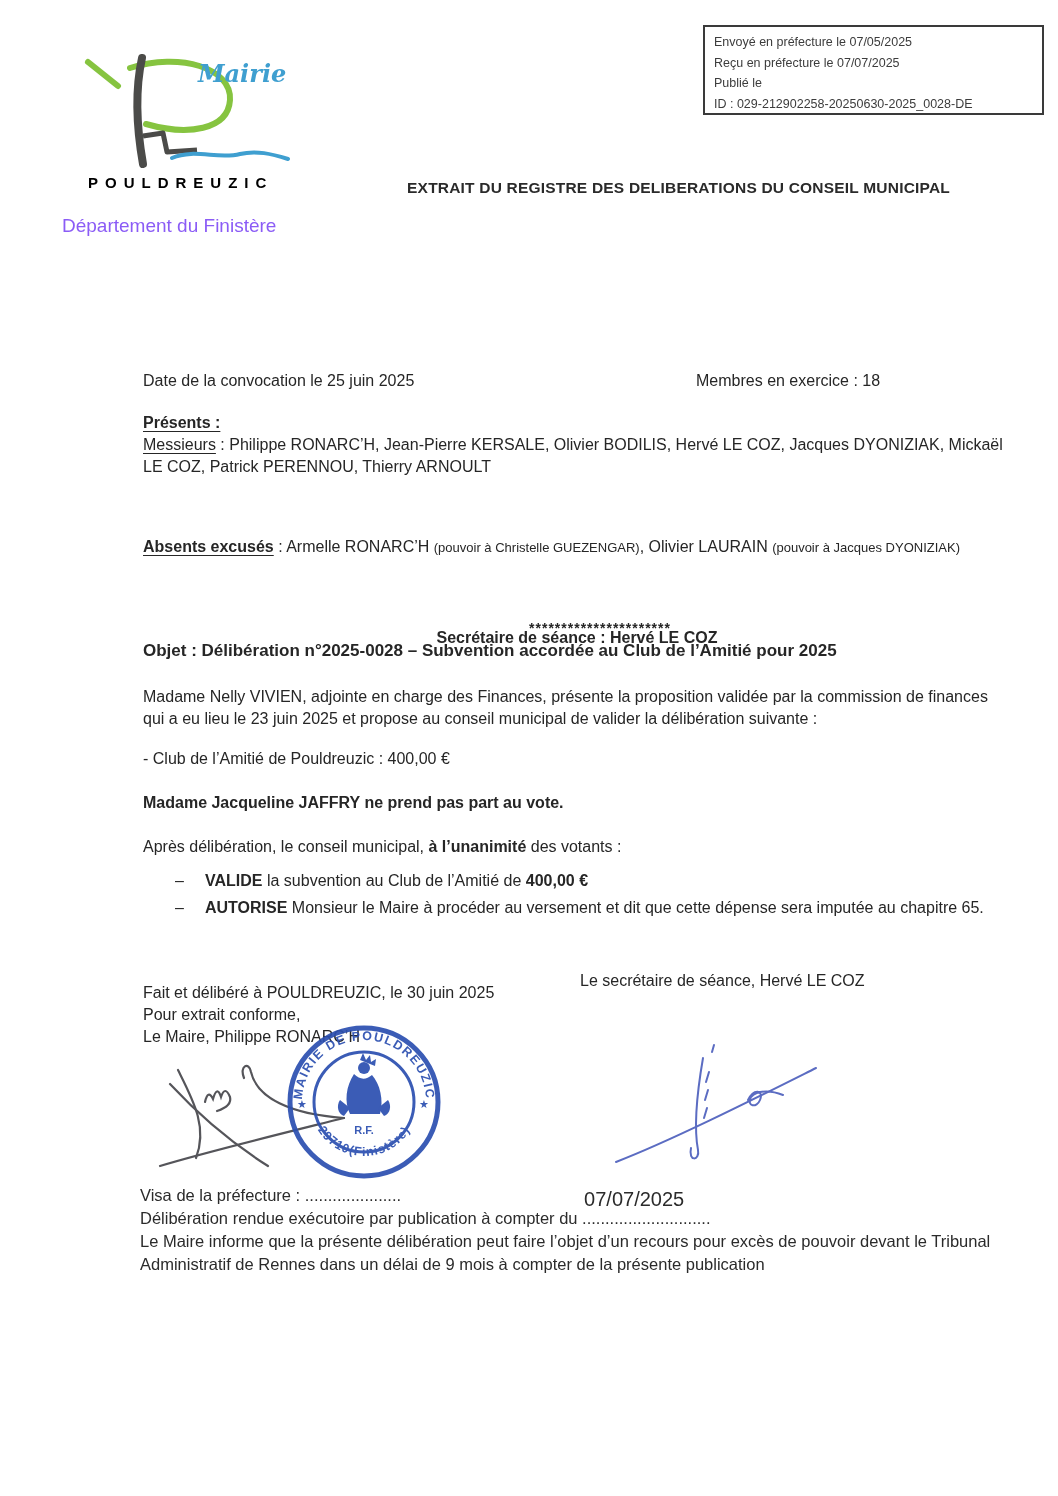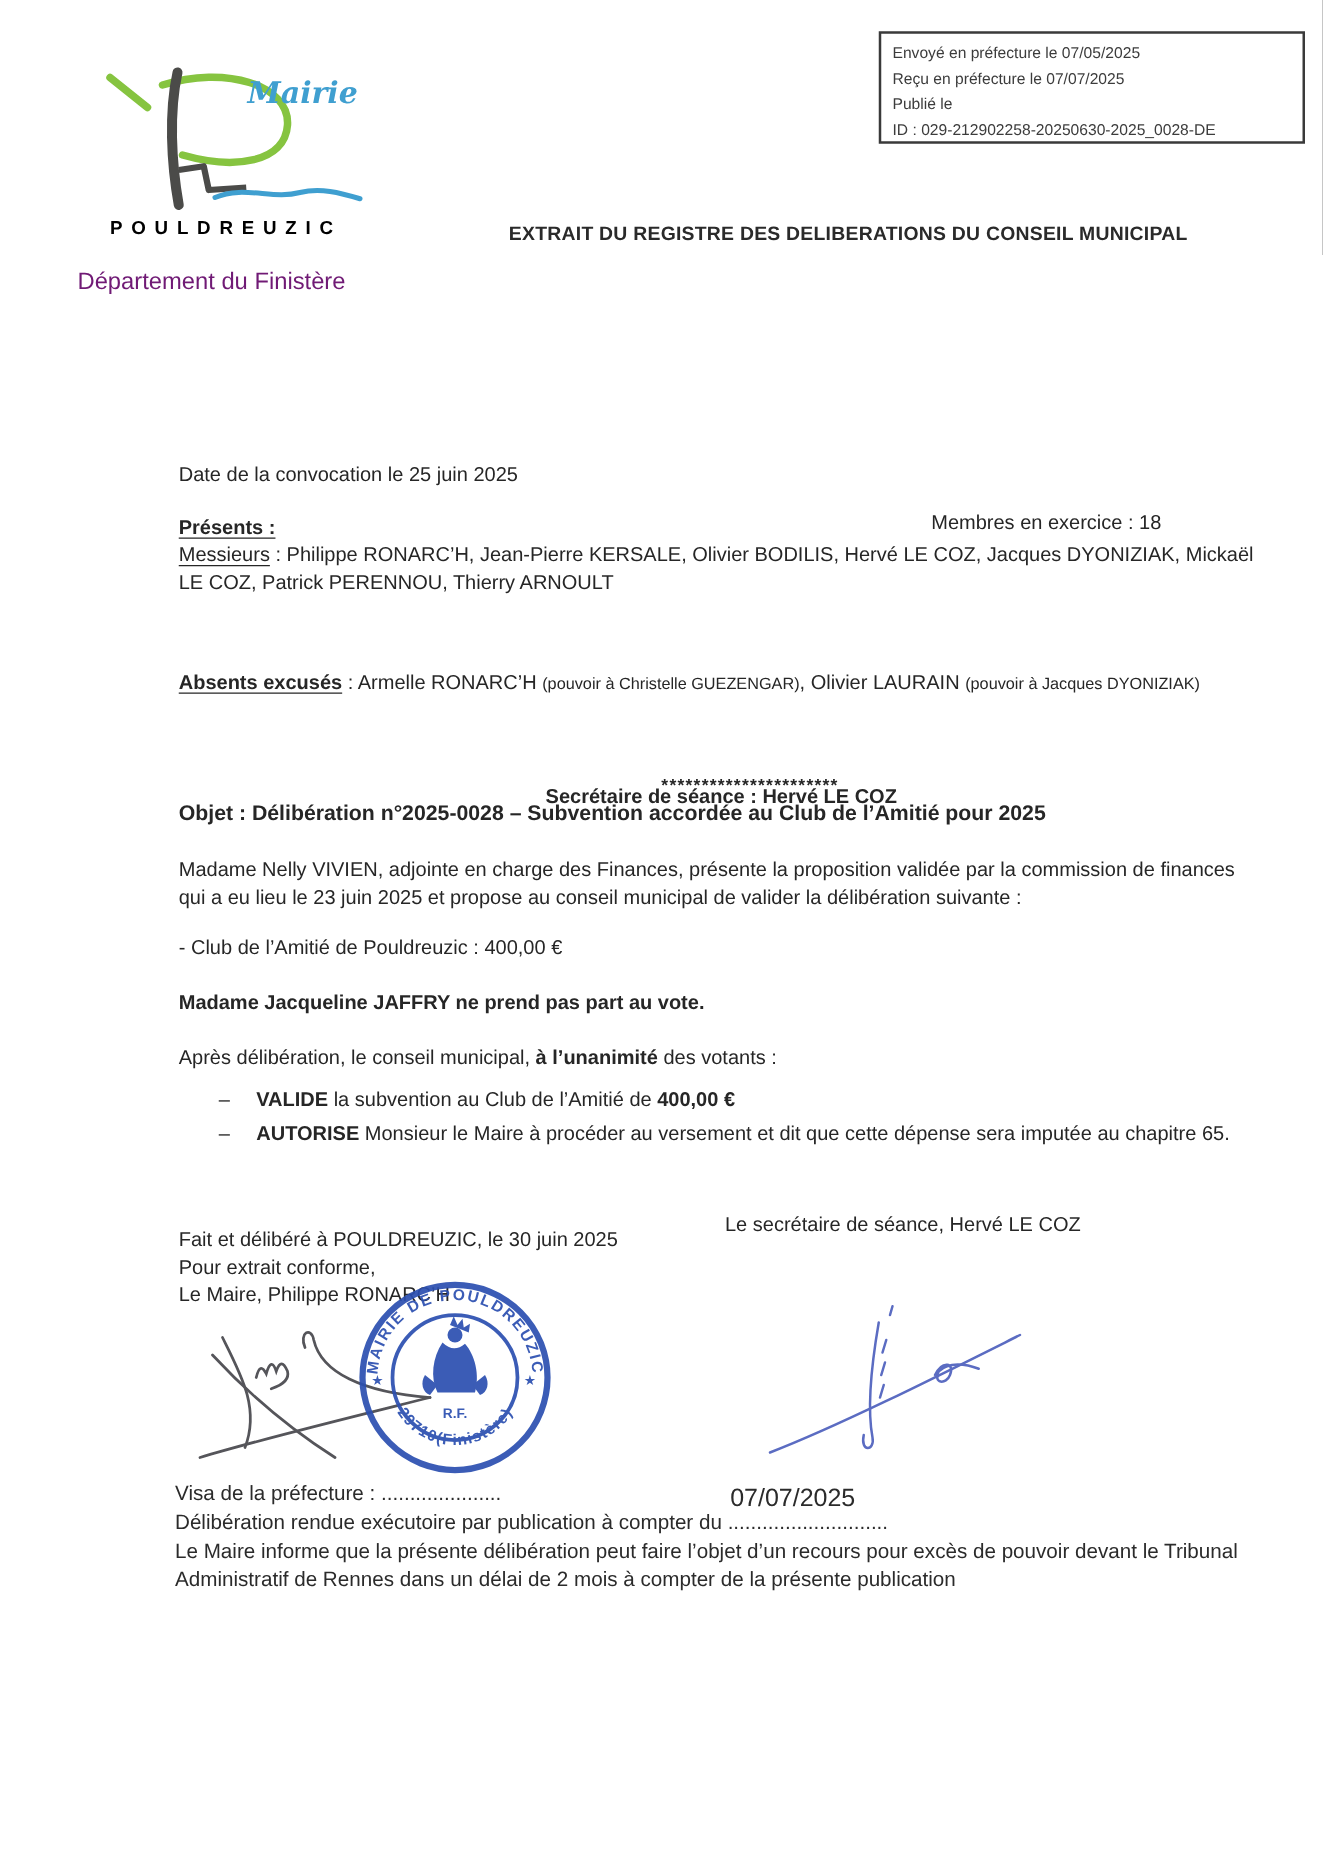"Département du Finistère" .dept { color: #701a75 -> #8b5cf6 }
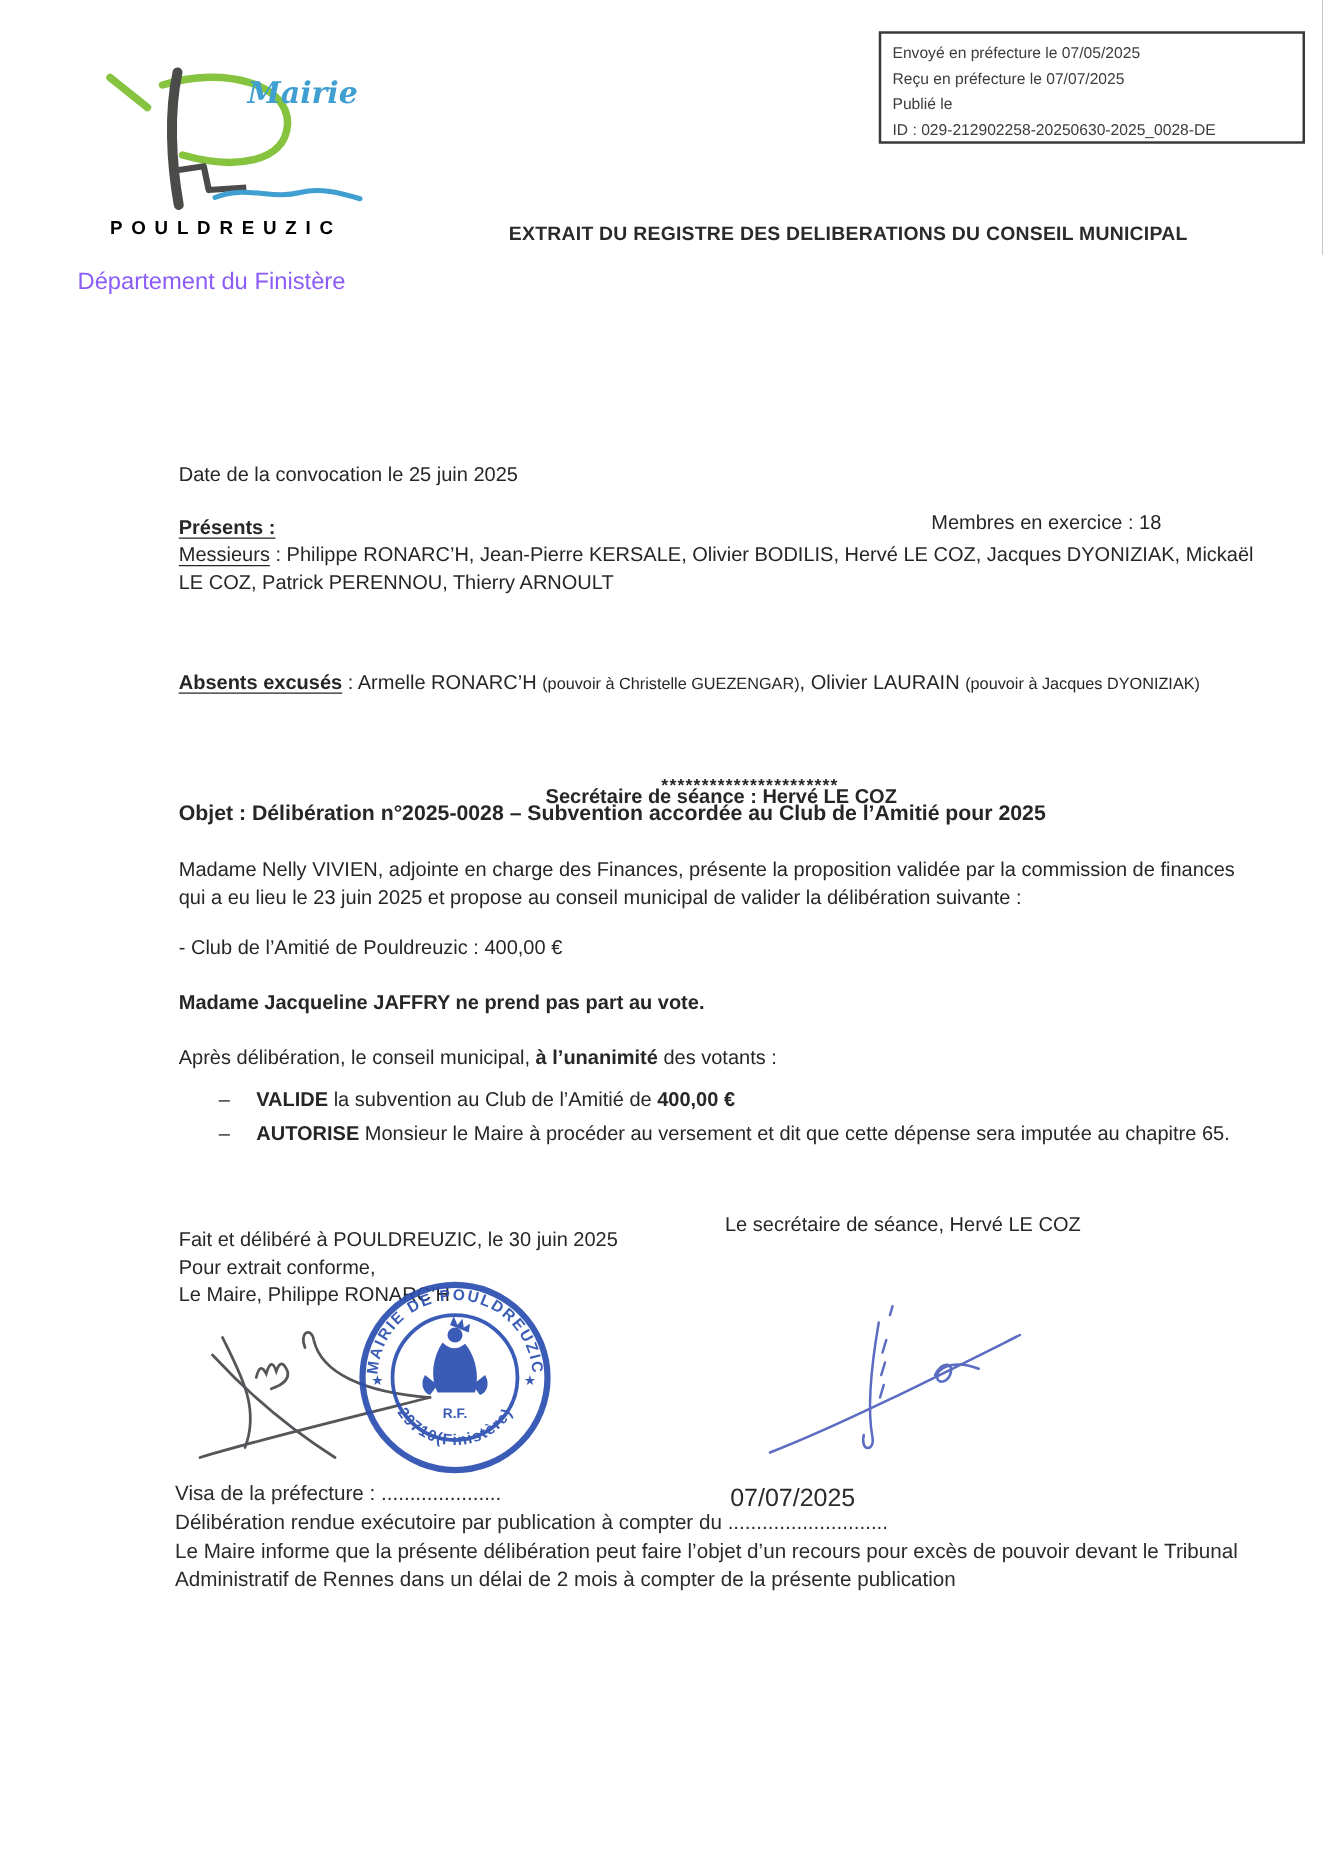"Membres en exercice : 18" .row-right { left: 745px -> 696px; margin-top: 38px -> none }
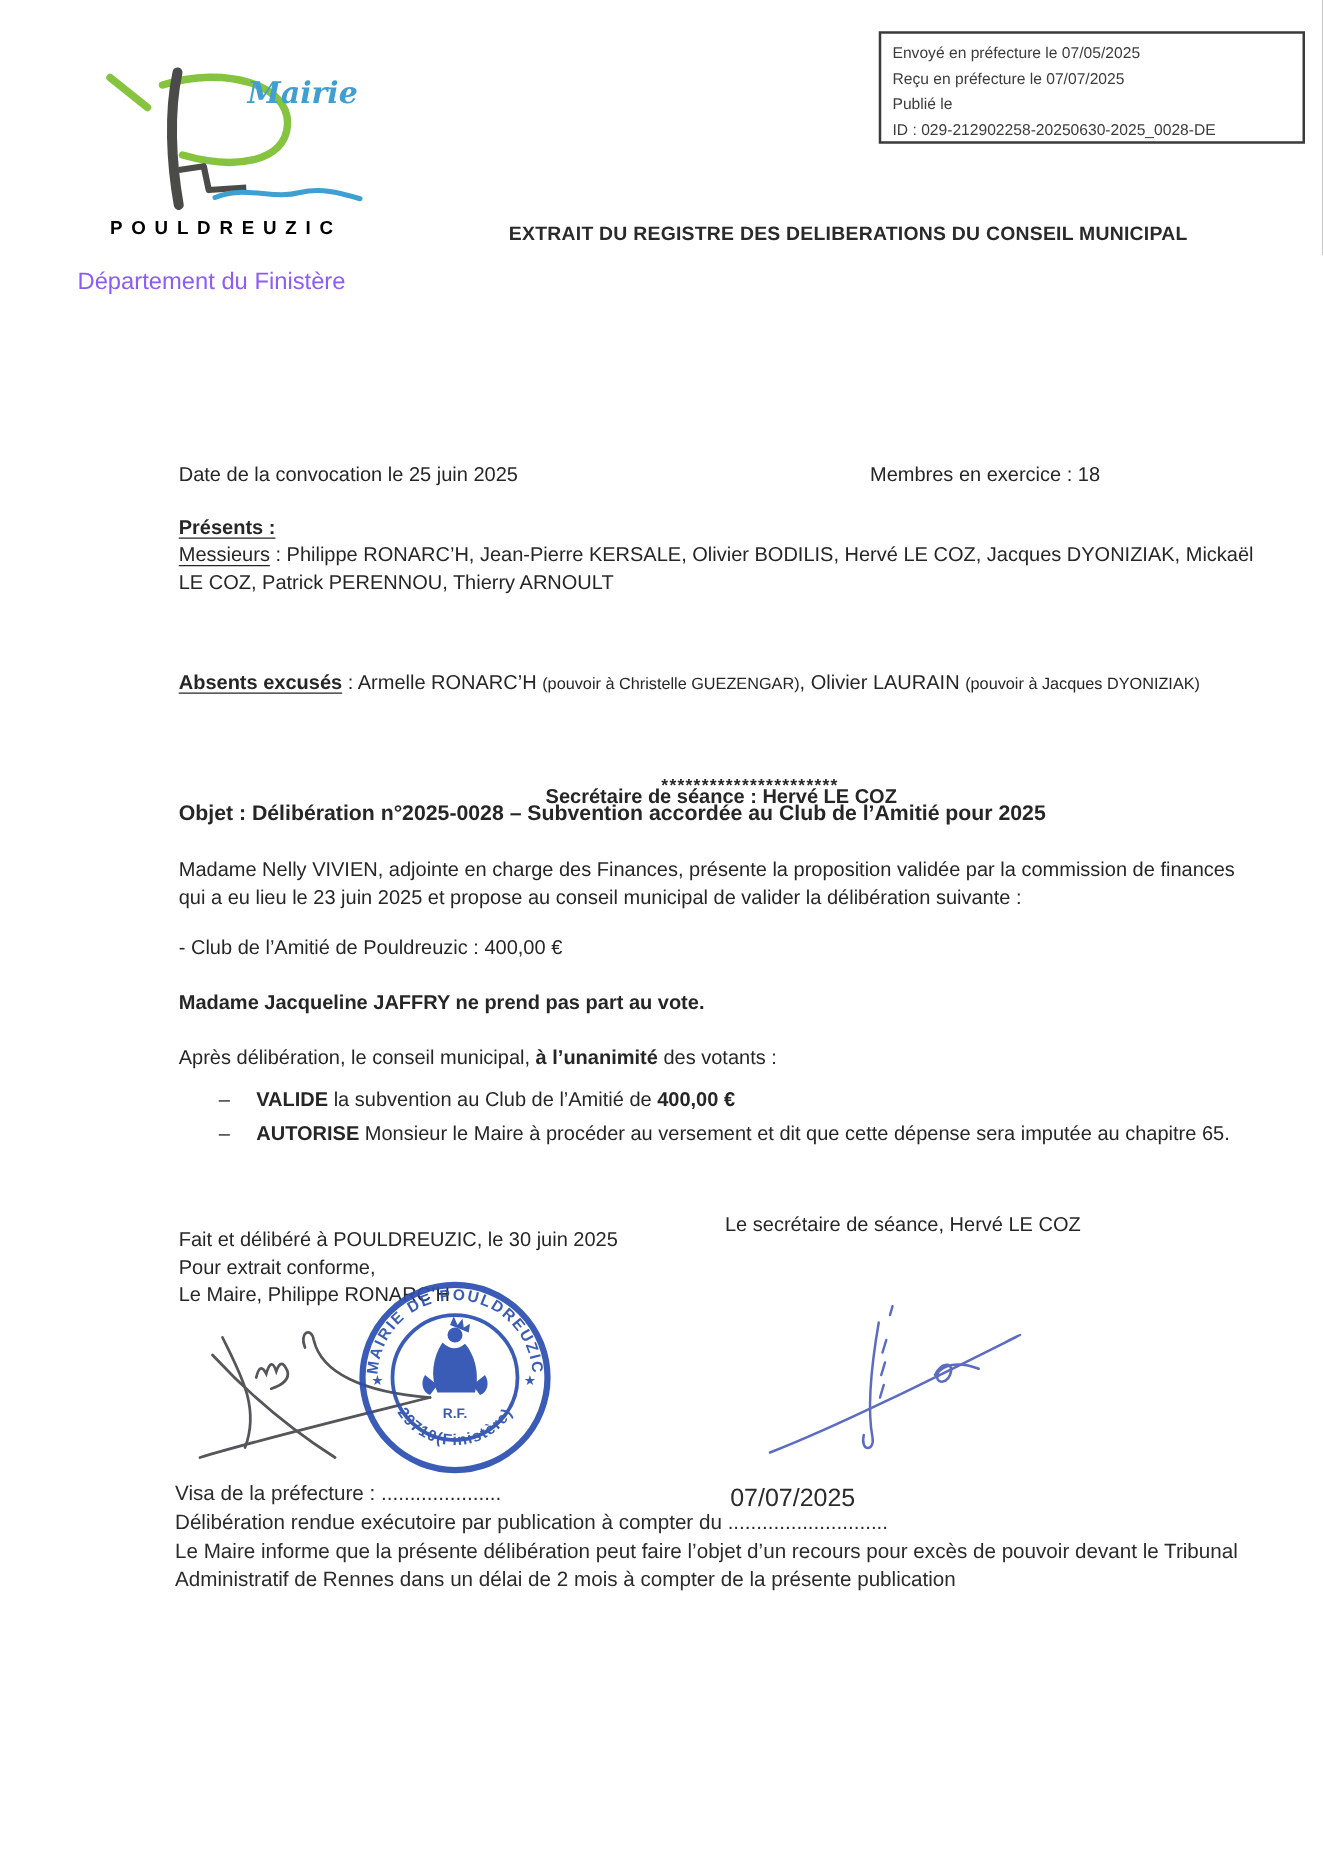"Le Maire informe que la" div { text: 2 -> 9 }
